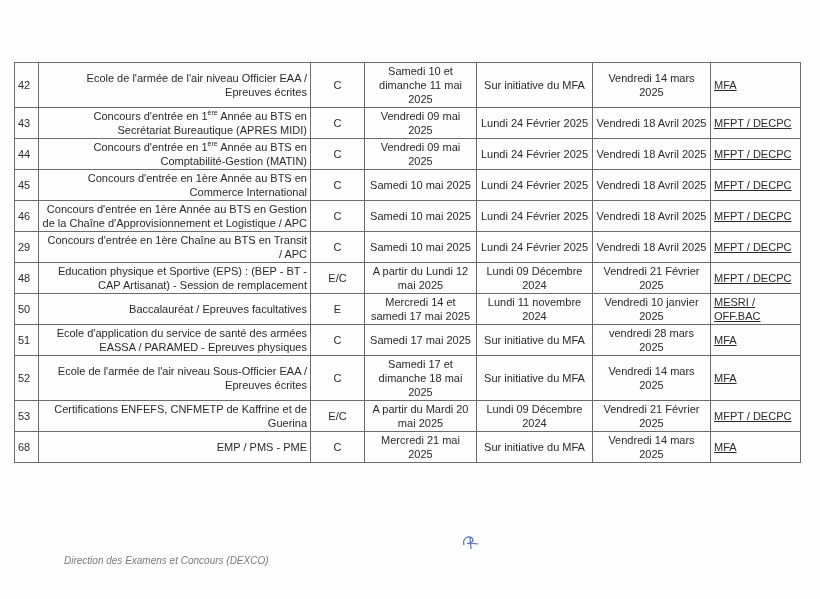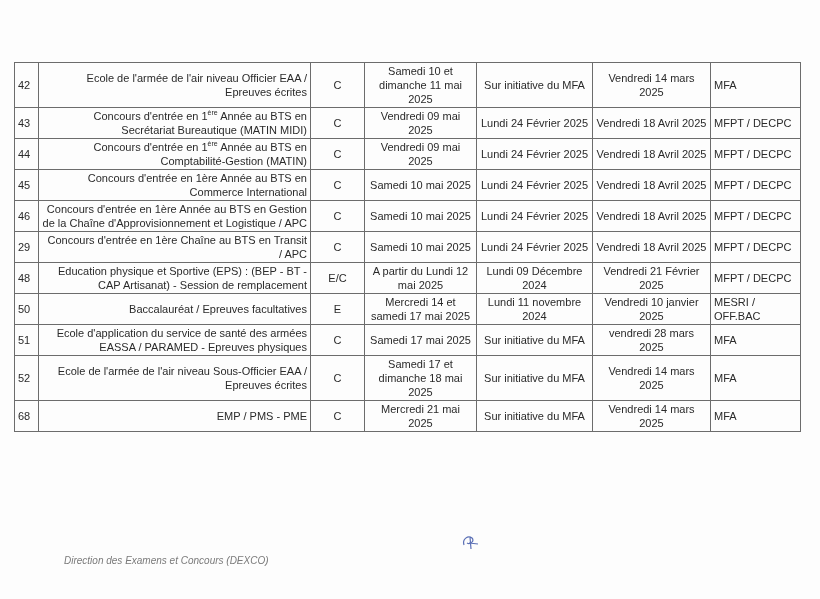"MFA" td.org { text-decoration: none -> underline }
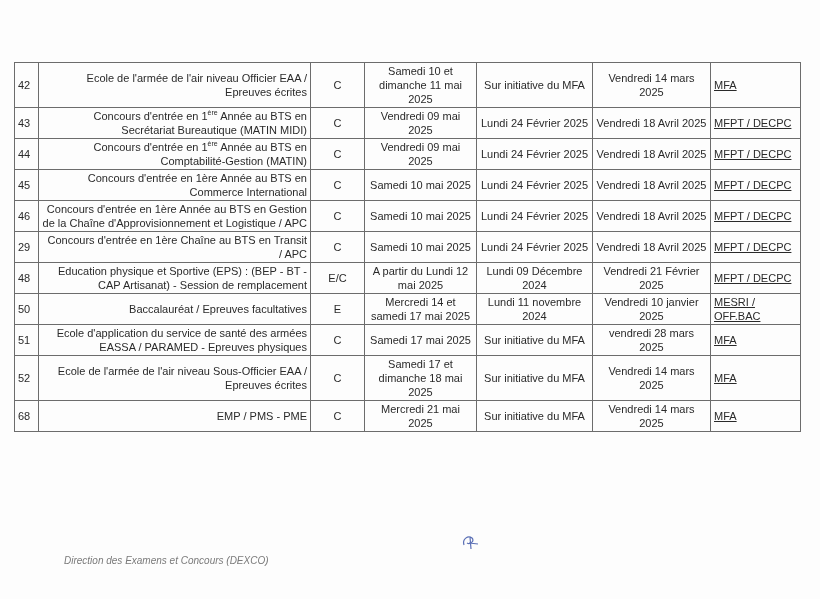"Année au BTS en Secrétariat" span { text: MATIN -> APRES }
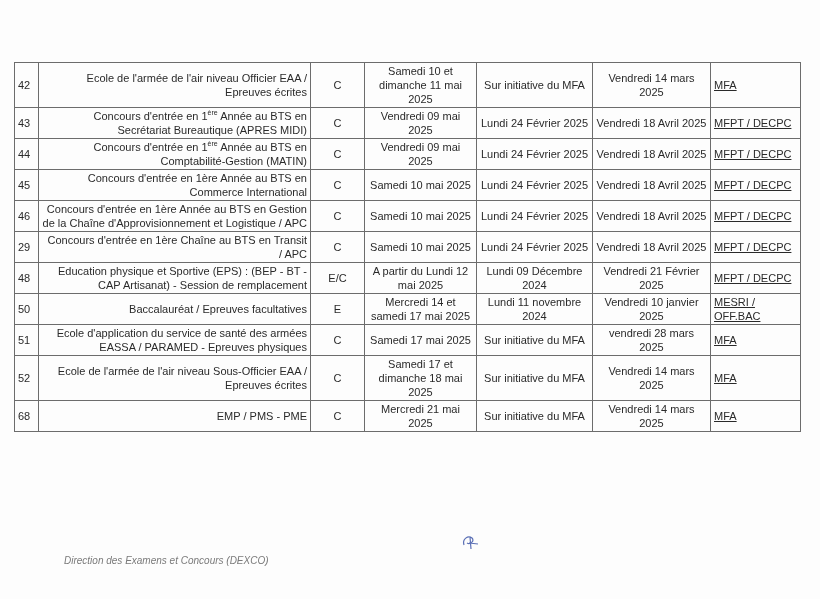"53" tr.h2 { html: none -> <tr> <td>53</td> <td>Certifications ENFEFS, CNFMETP de Kaffrine et de Guerina</td> <td>E/C</td> <td>A partir du Mardi 20 mai 2025</td> <td>Lundi 09 Décembre 2024</td> <td>Vendredi 21 Février 2025</td> <td>MFPT / DECPC</td> </tr> }
